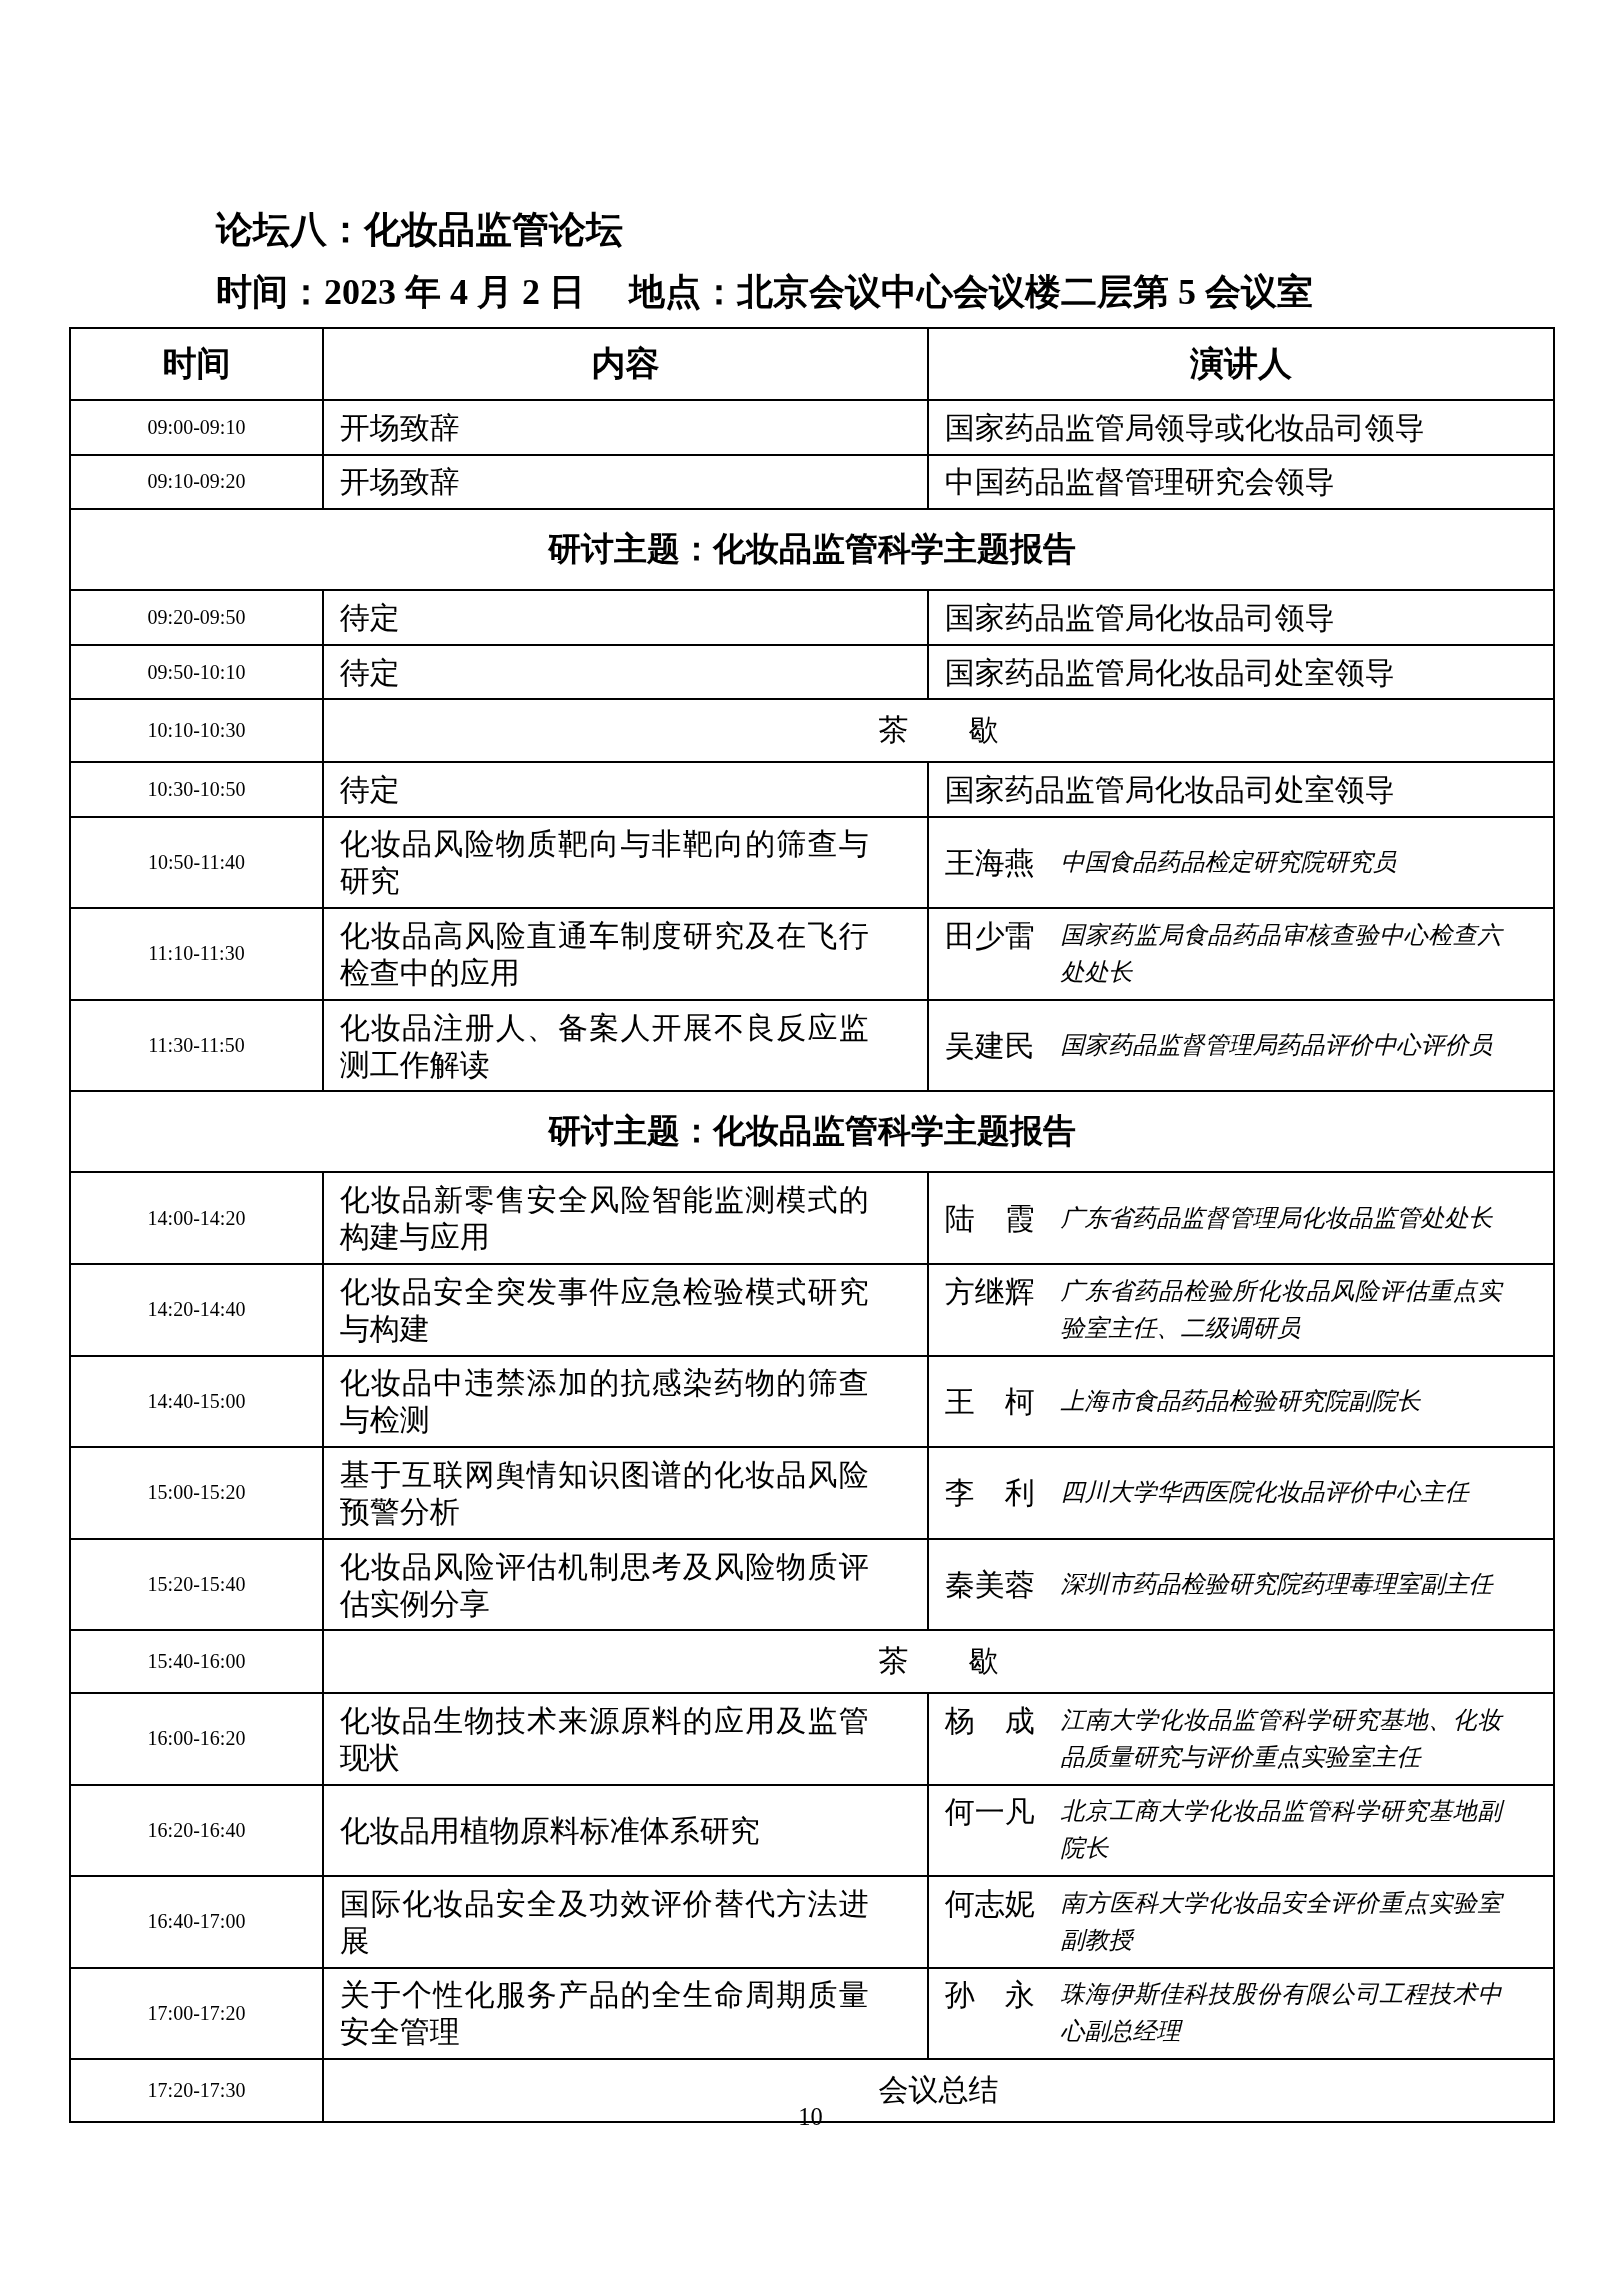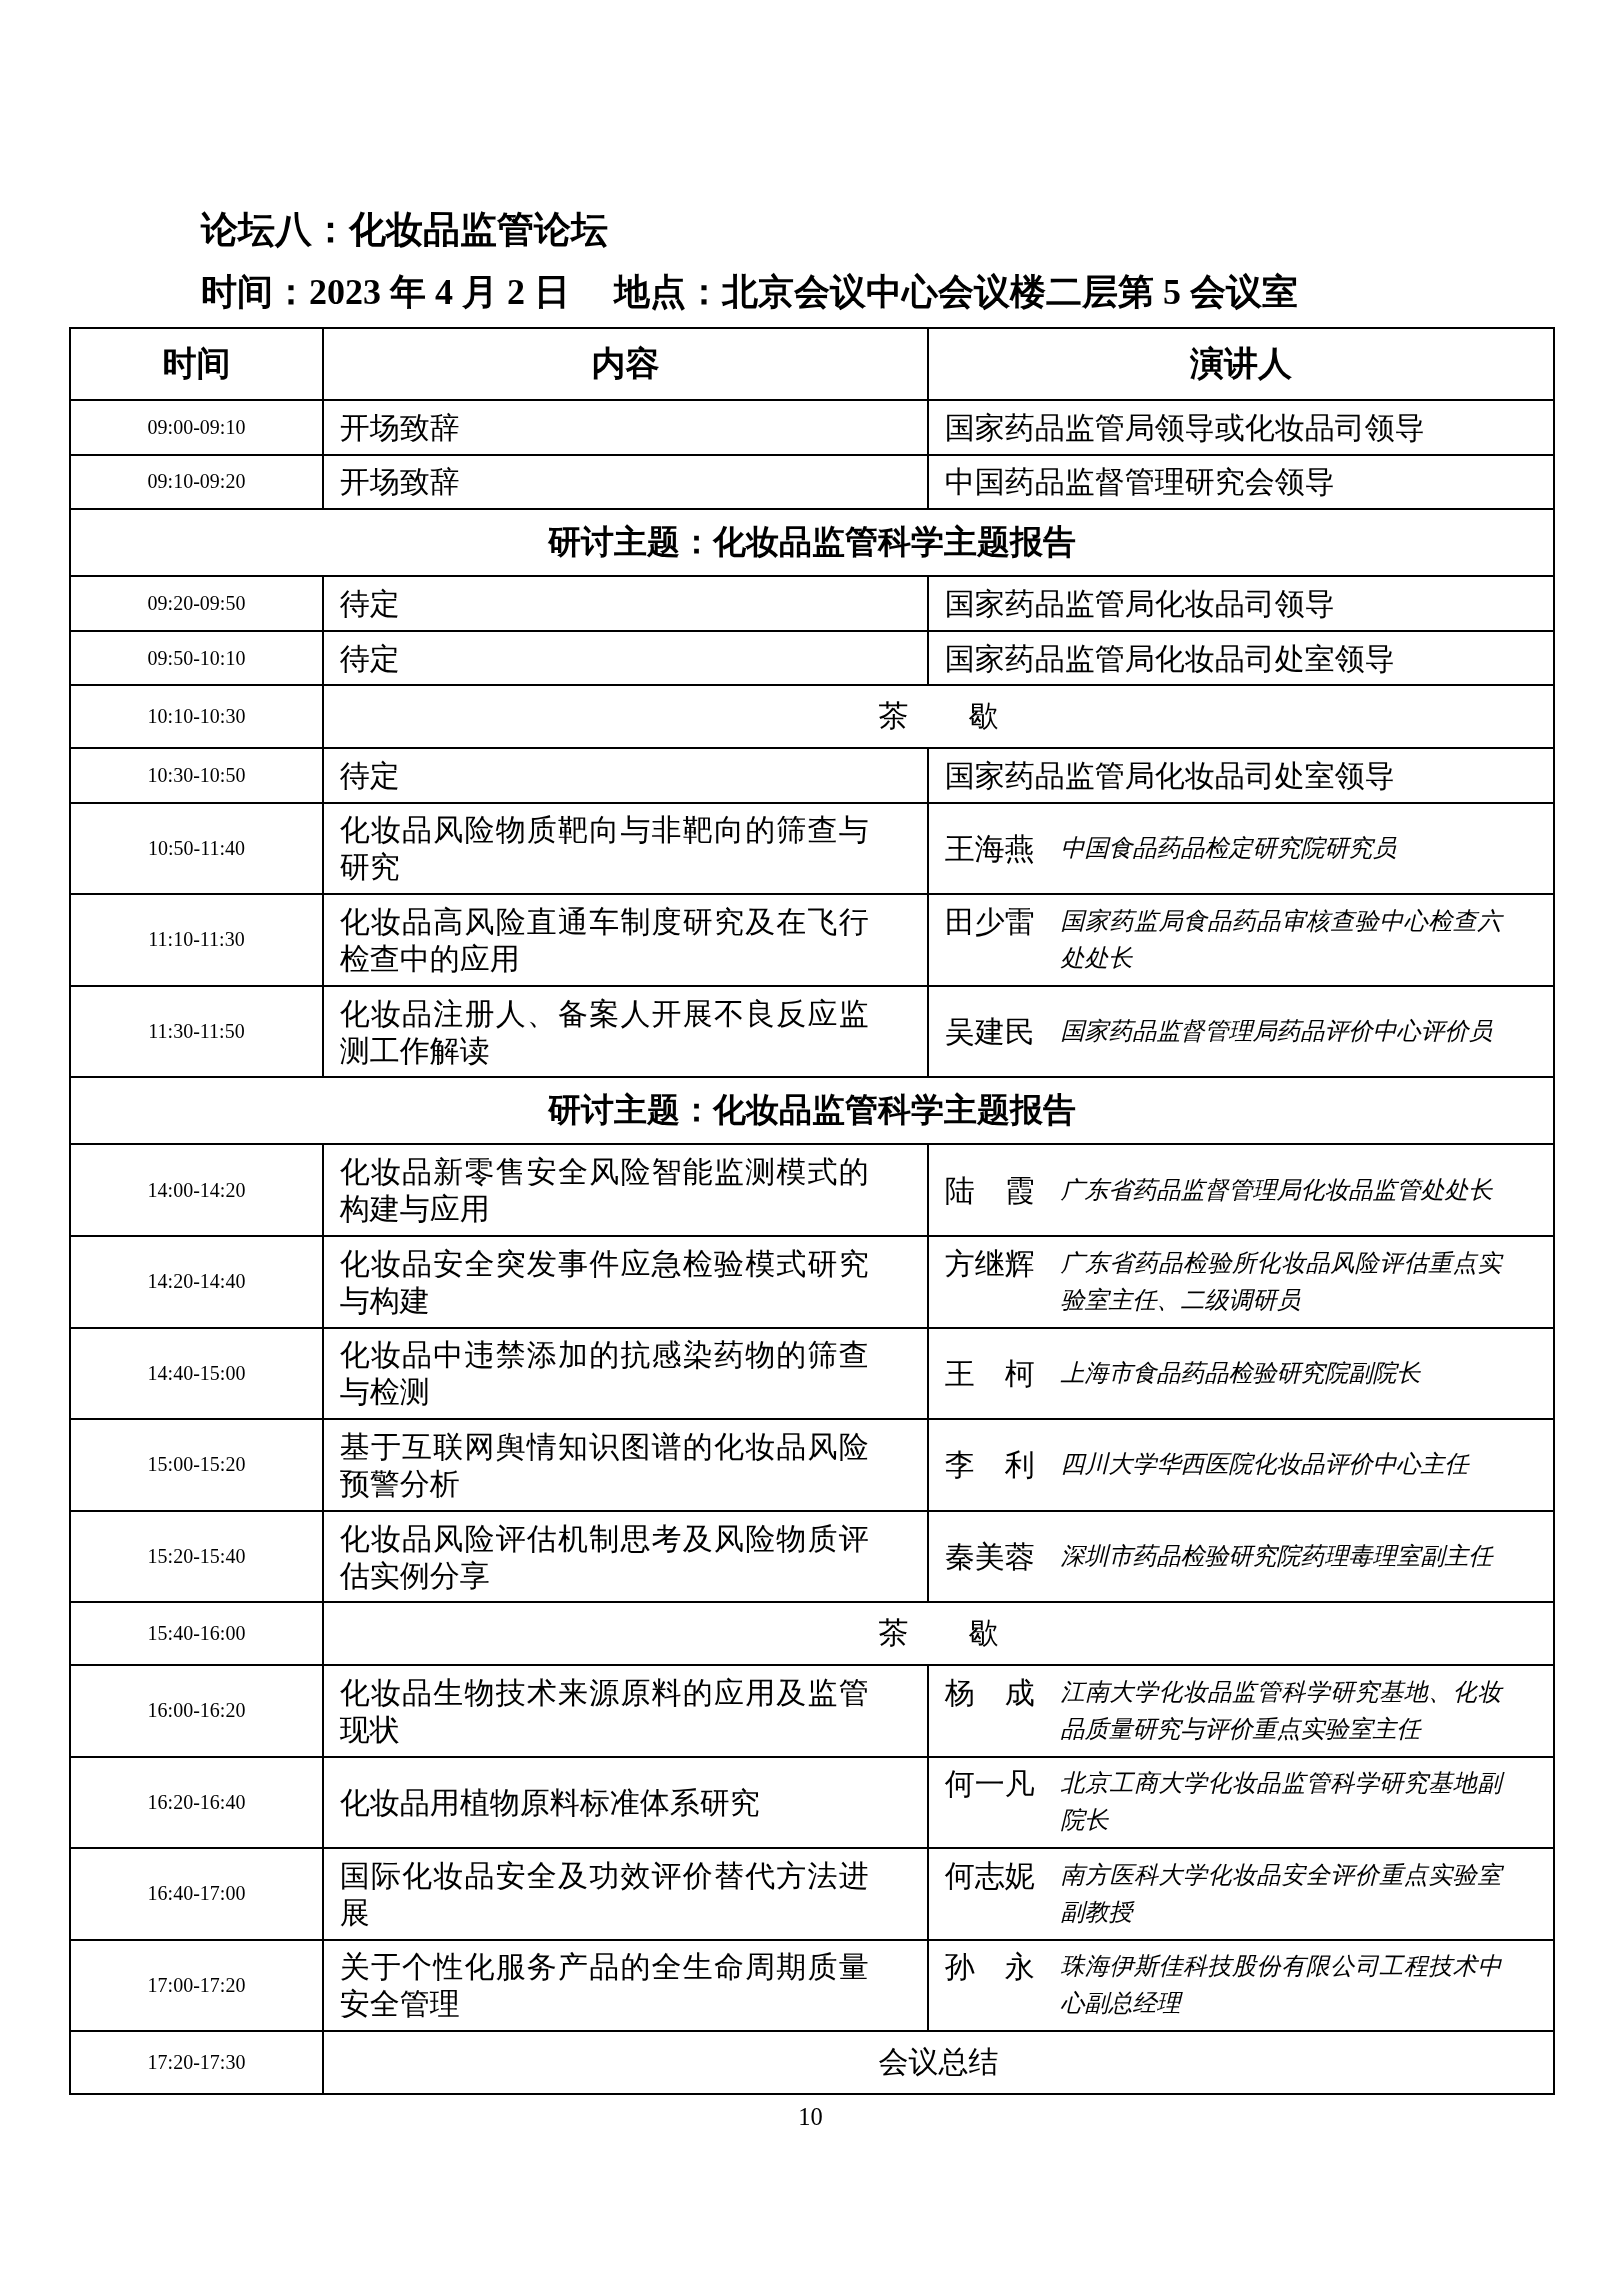"论坛八：化妆品监管论坛" .heading { left: 201px -> 216px }
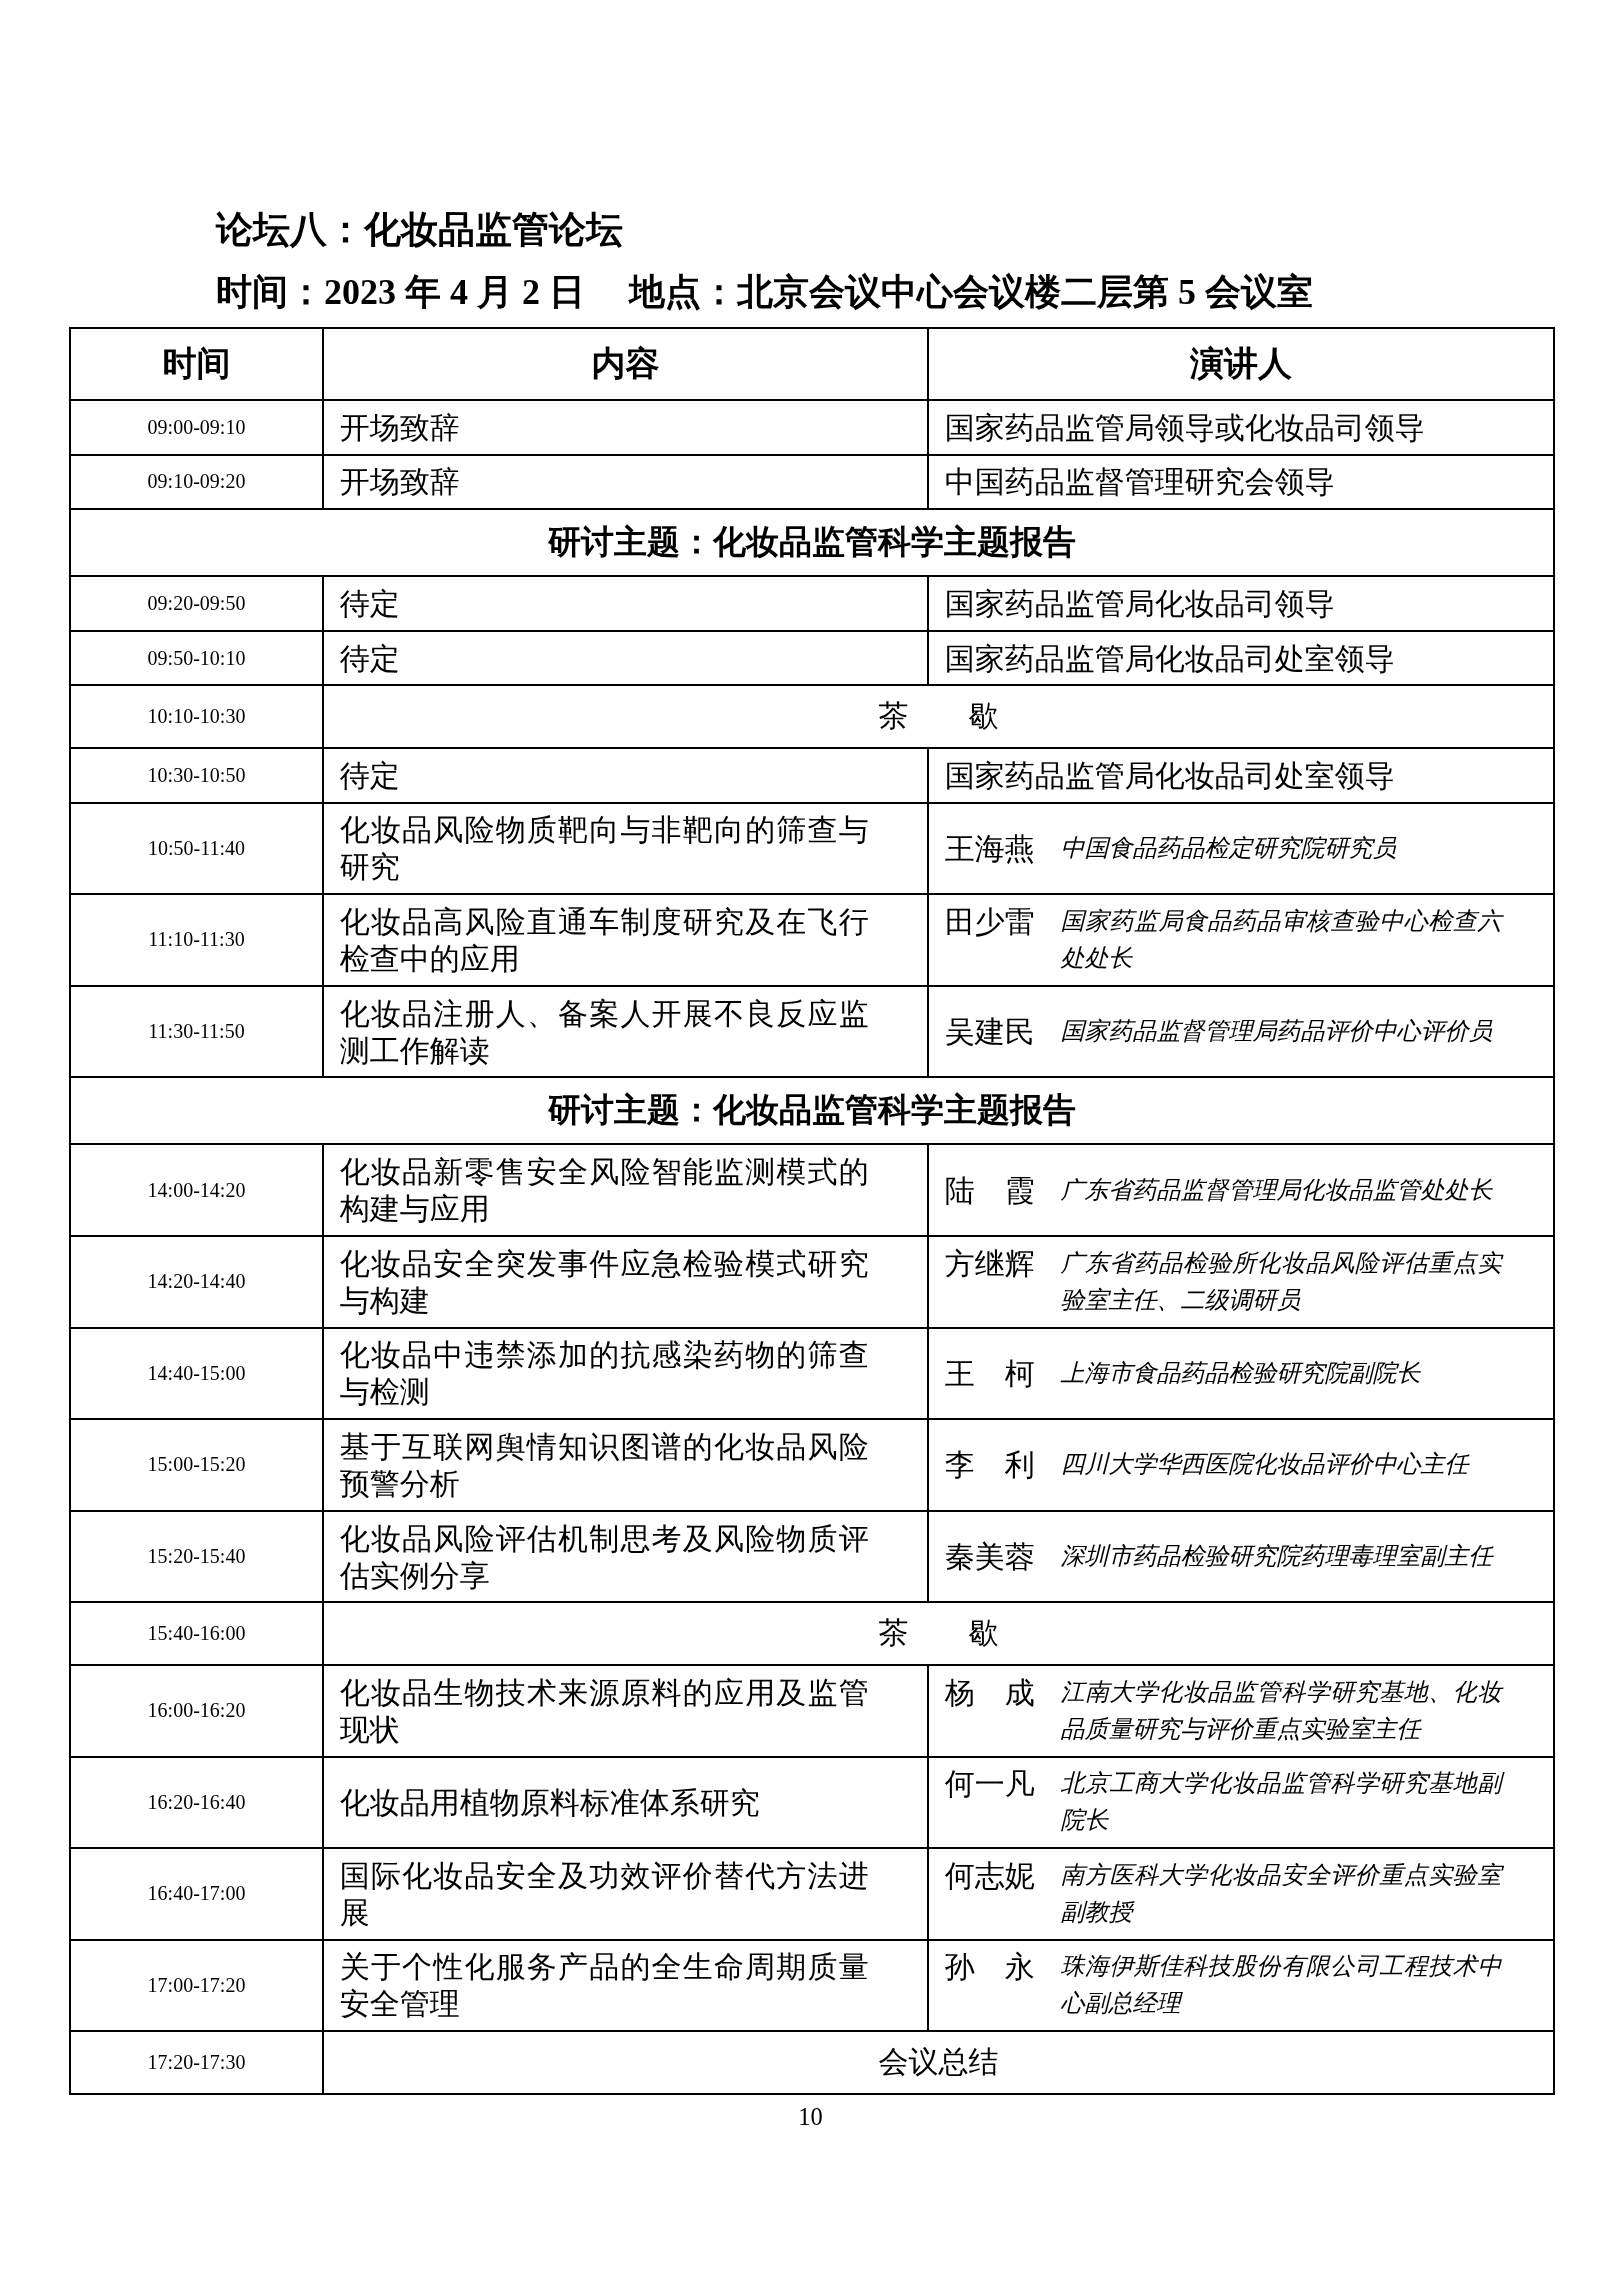"研讨主题：化妆品监管科学主题报告" td.section-cell { padding: 10px 0 -> 17px 0 }
